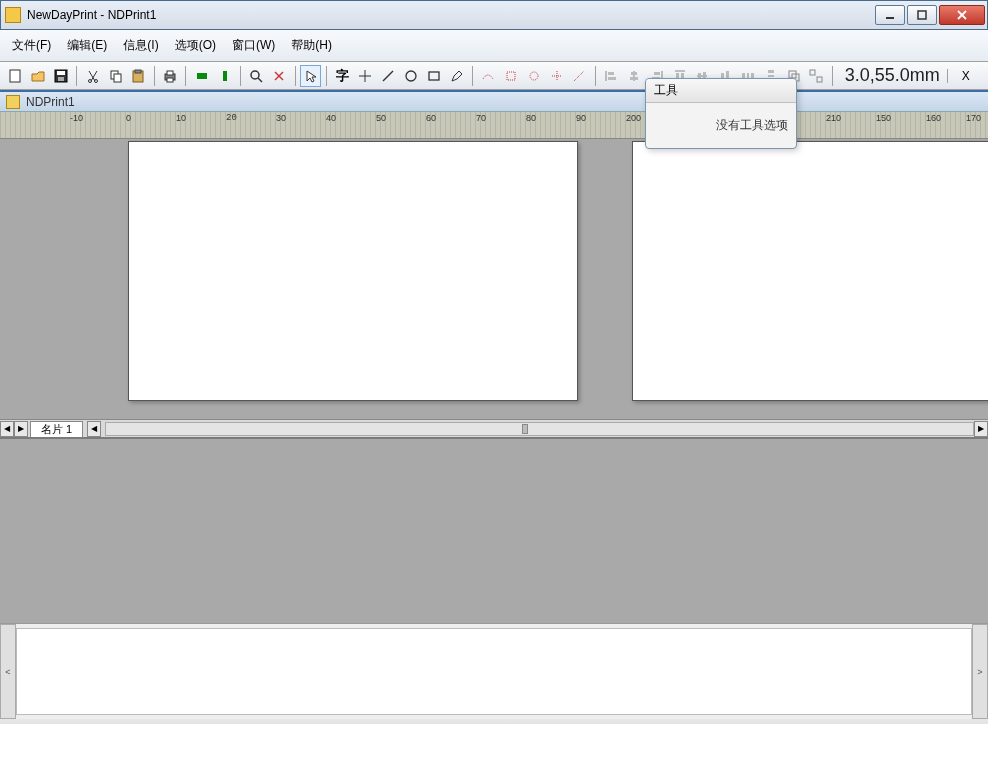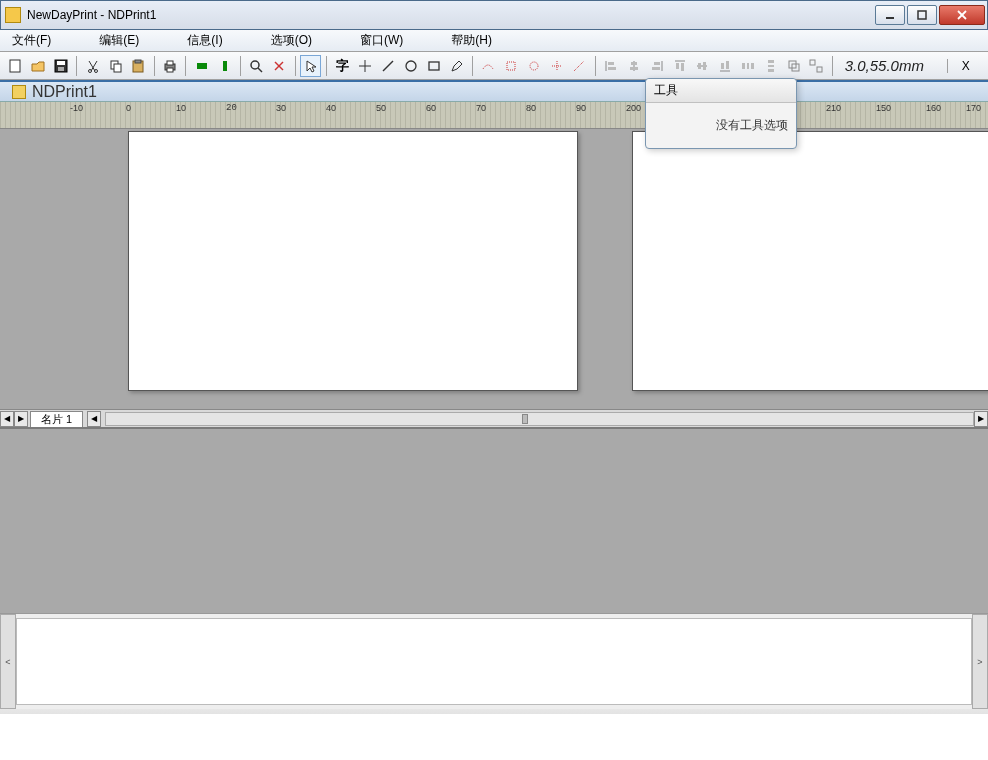"文件(F)" .menubar { gap: 32px -> none; height: 22px -> 32px }
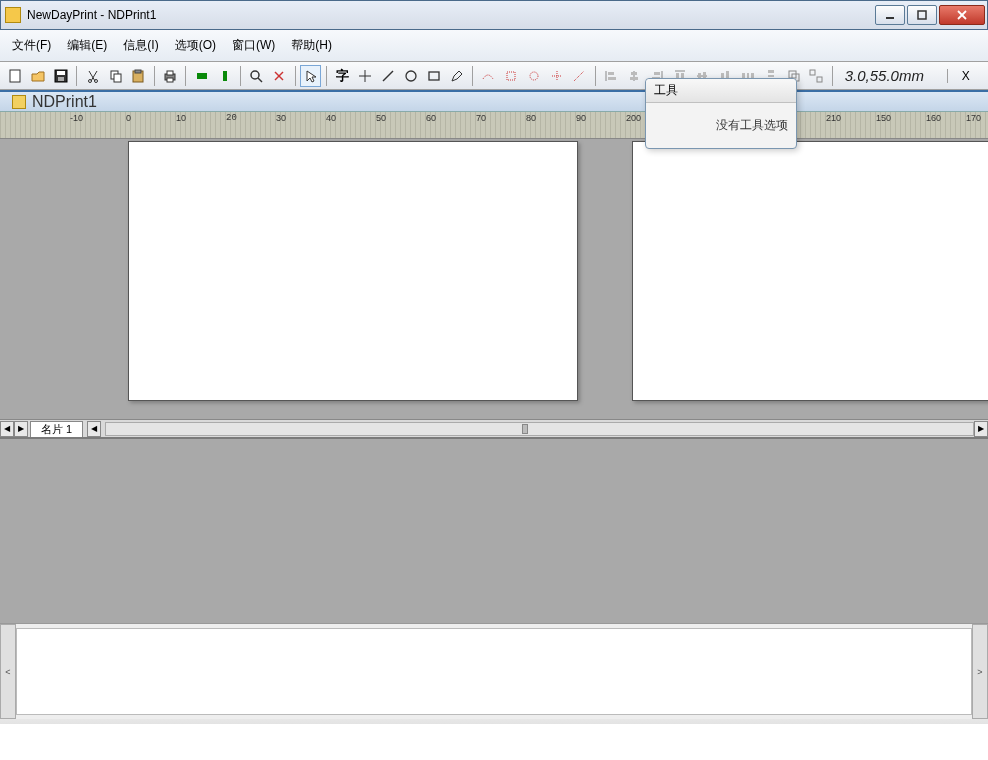"3.0,55.0mm" .tb-coord { font-size: 15px -> 18px; font-style: italic -> none }
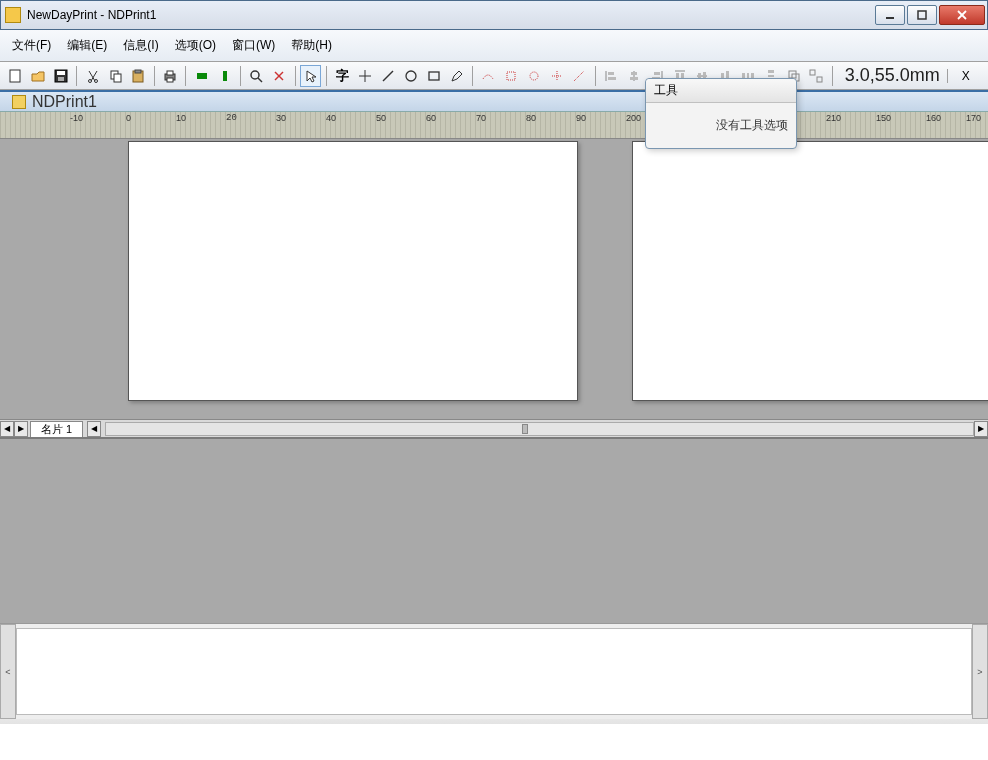"NDPrint1" .doc-titlebar { font-size: 16px -> 12px; padding: 0 12px -> 0 6px }
